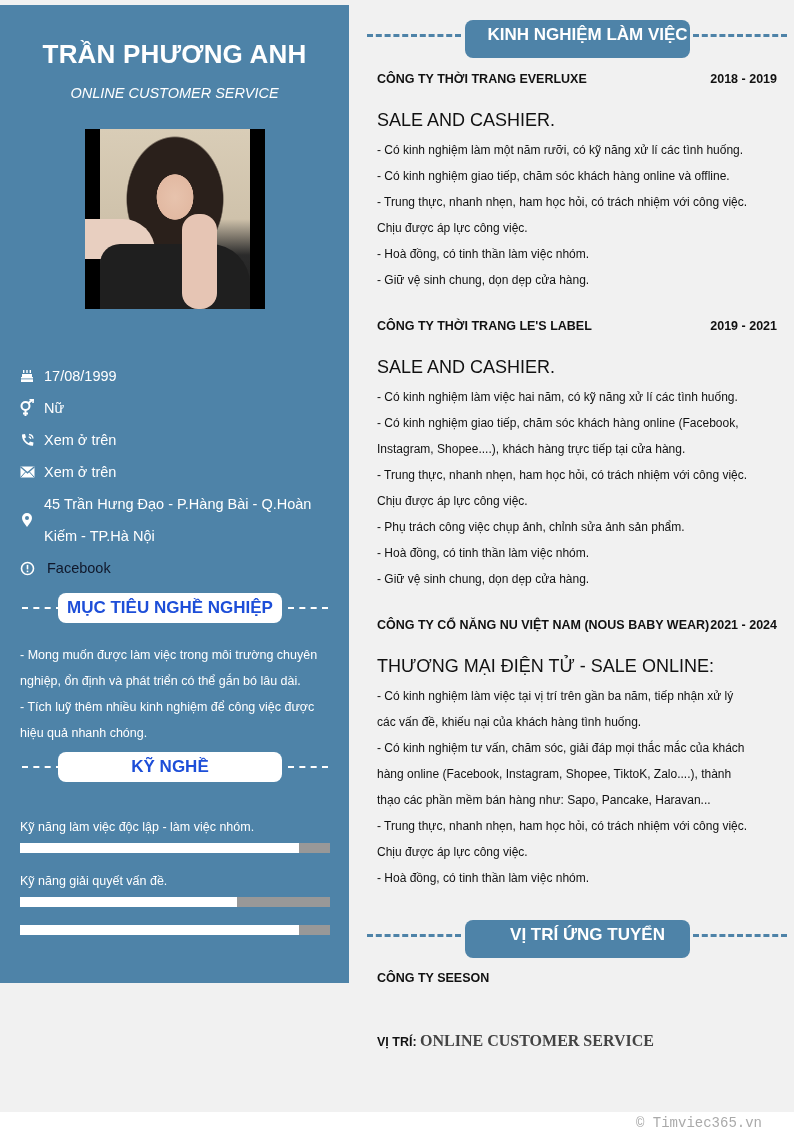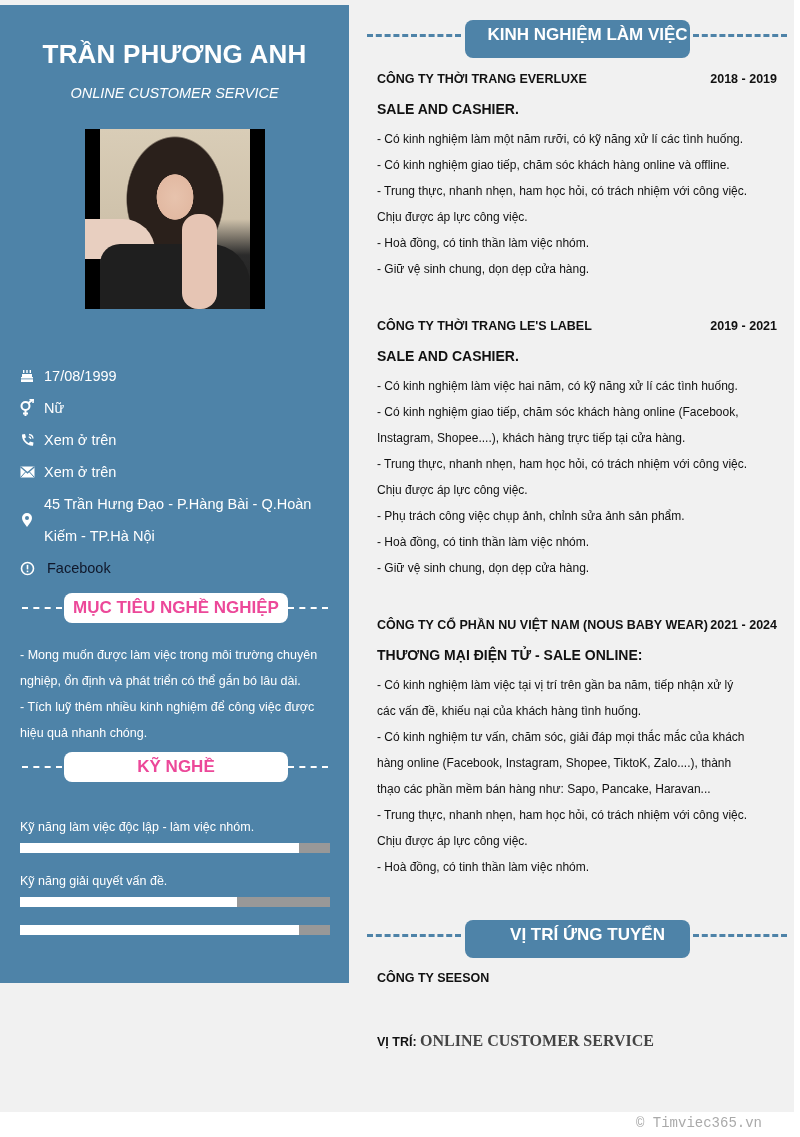"SALE AND CASHIER." .job-role { font-size: 14px -> 18px; font-weight: bold -> normal; margin-top: 12px -> 23px }
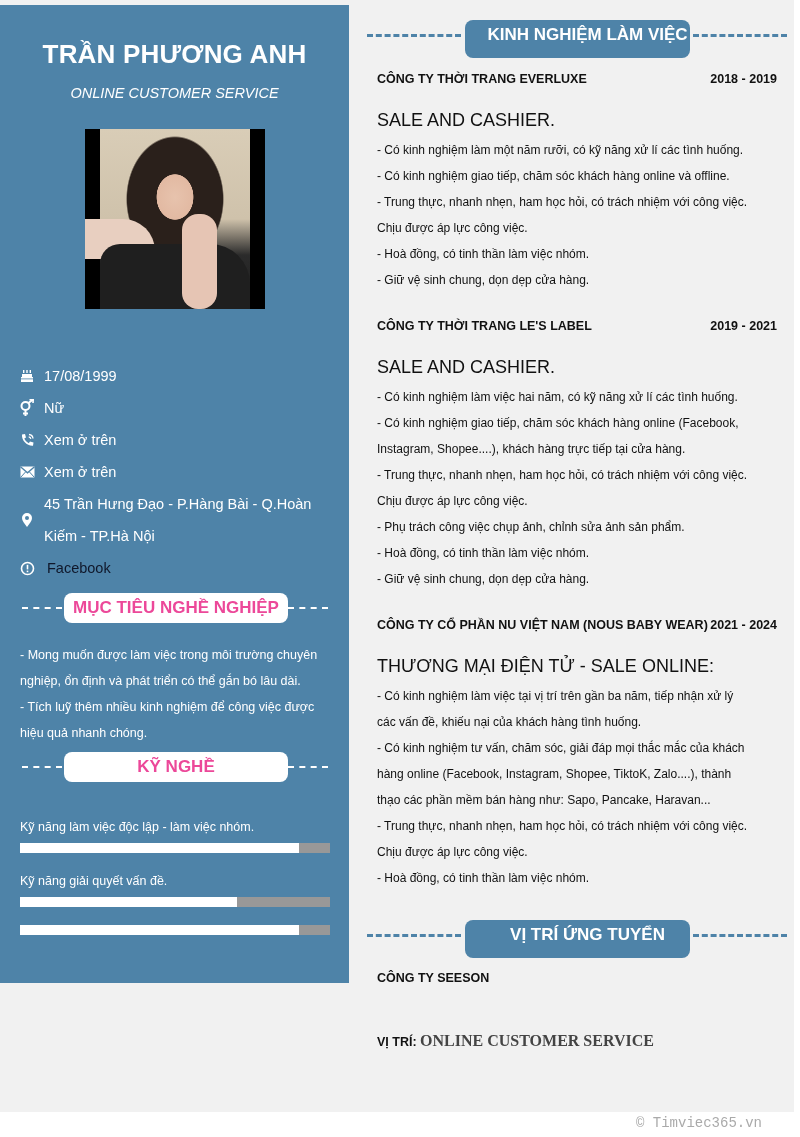"MỤC TIÊU NGHỀ NGHIỆP" .side-heading .pill { color: #ec4899 -> #1d4ed8; left: 44px -> 38px }
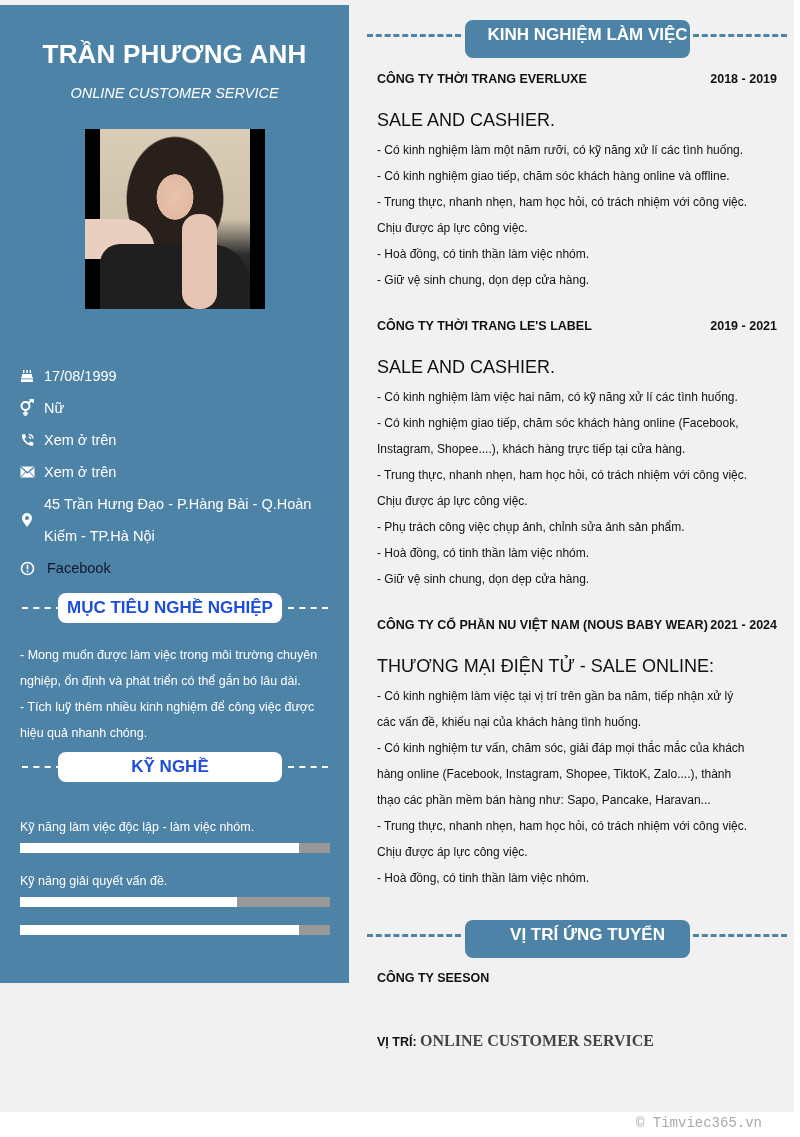"CÔNG TY CỔ PHẦN NU" span { text: PHẦN -> NĂNG }
